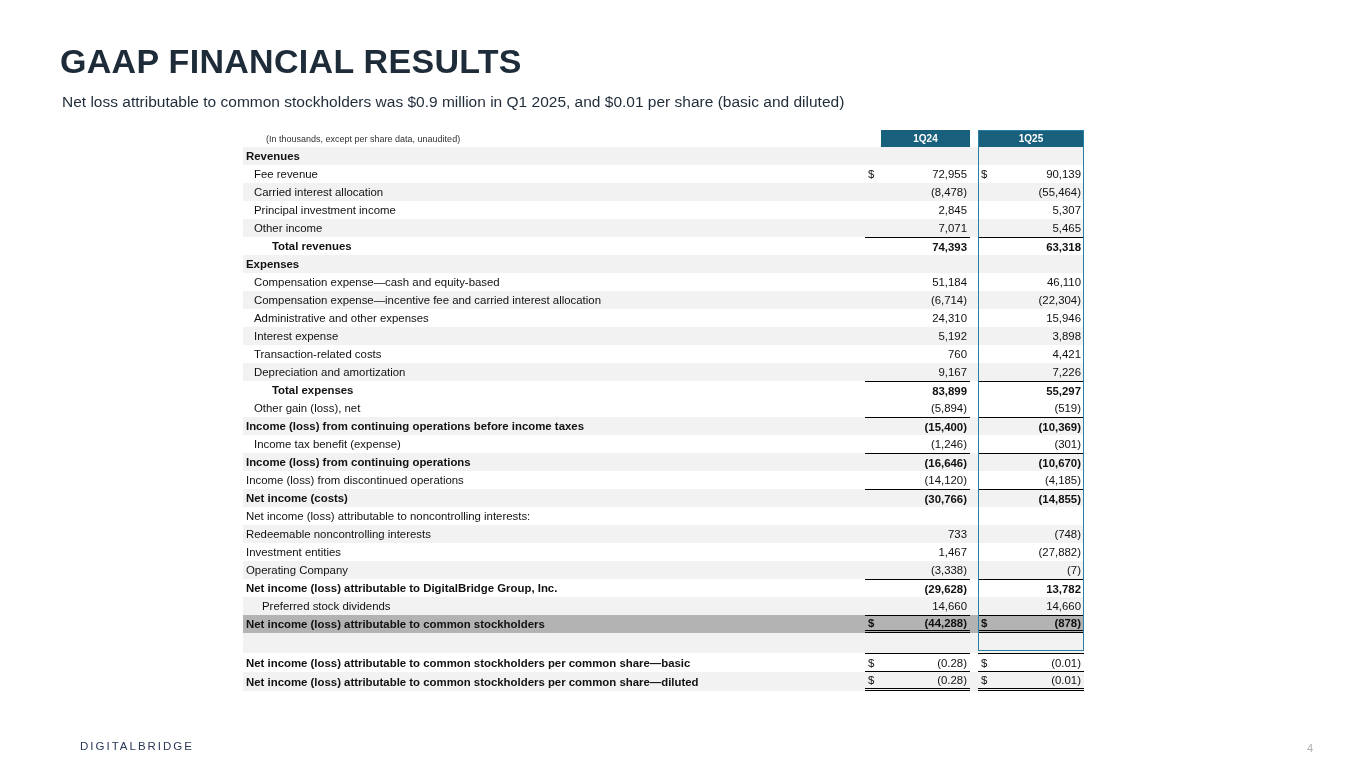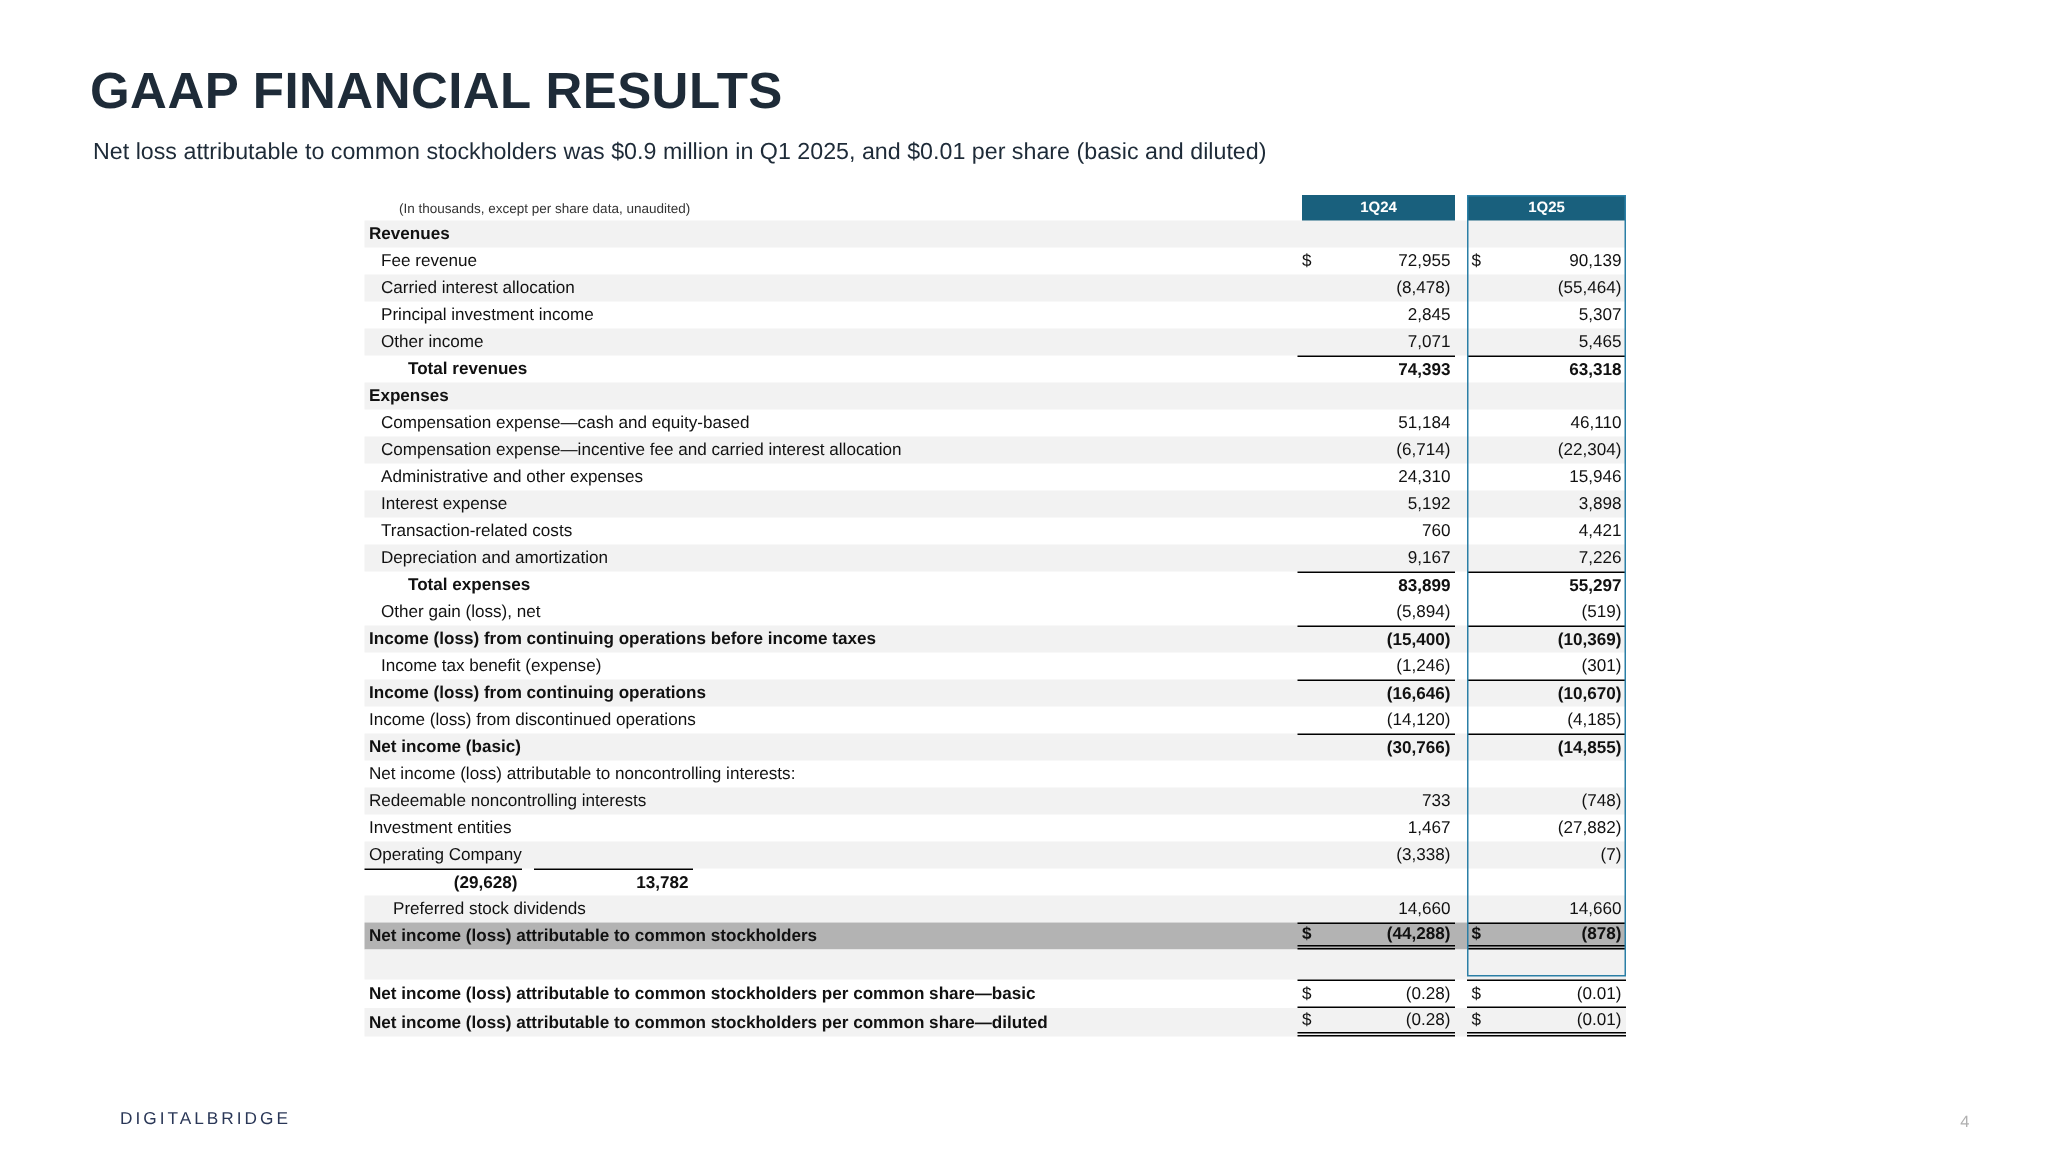"1Q24" .colhead { width: 102px -> 89px }
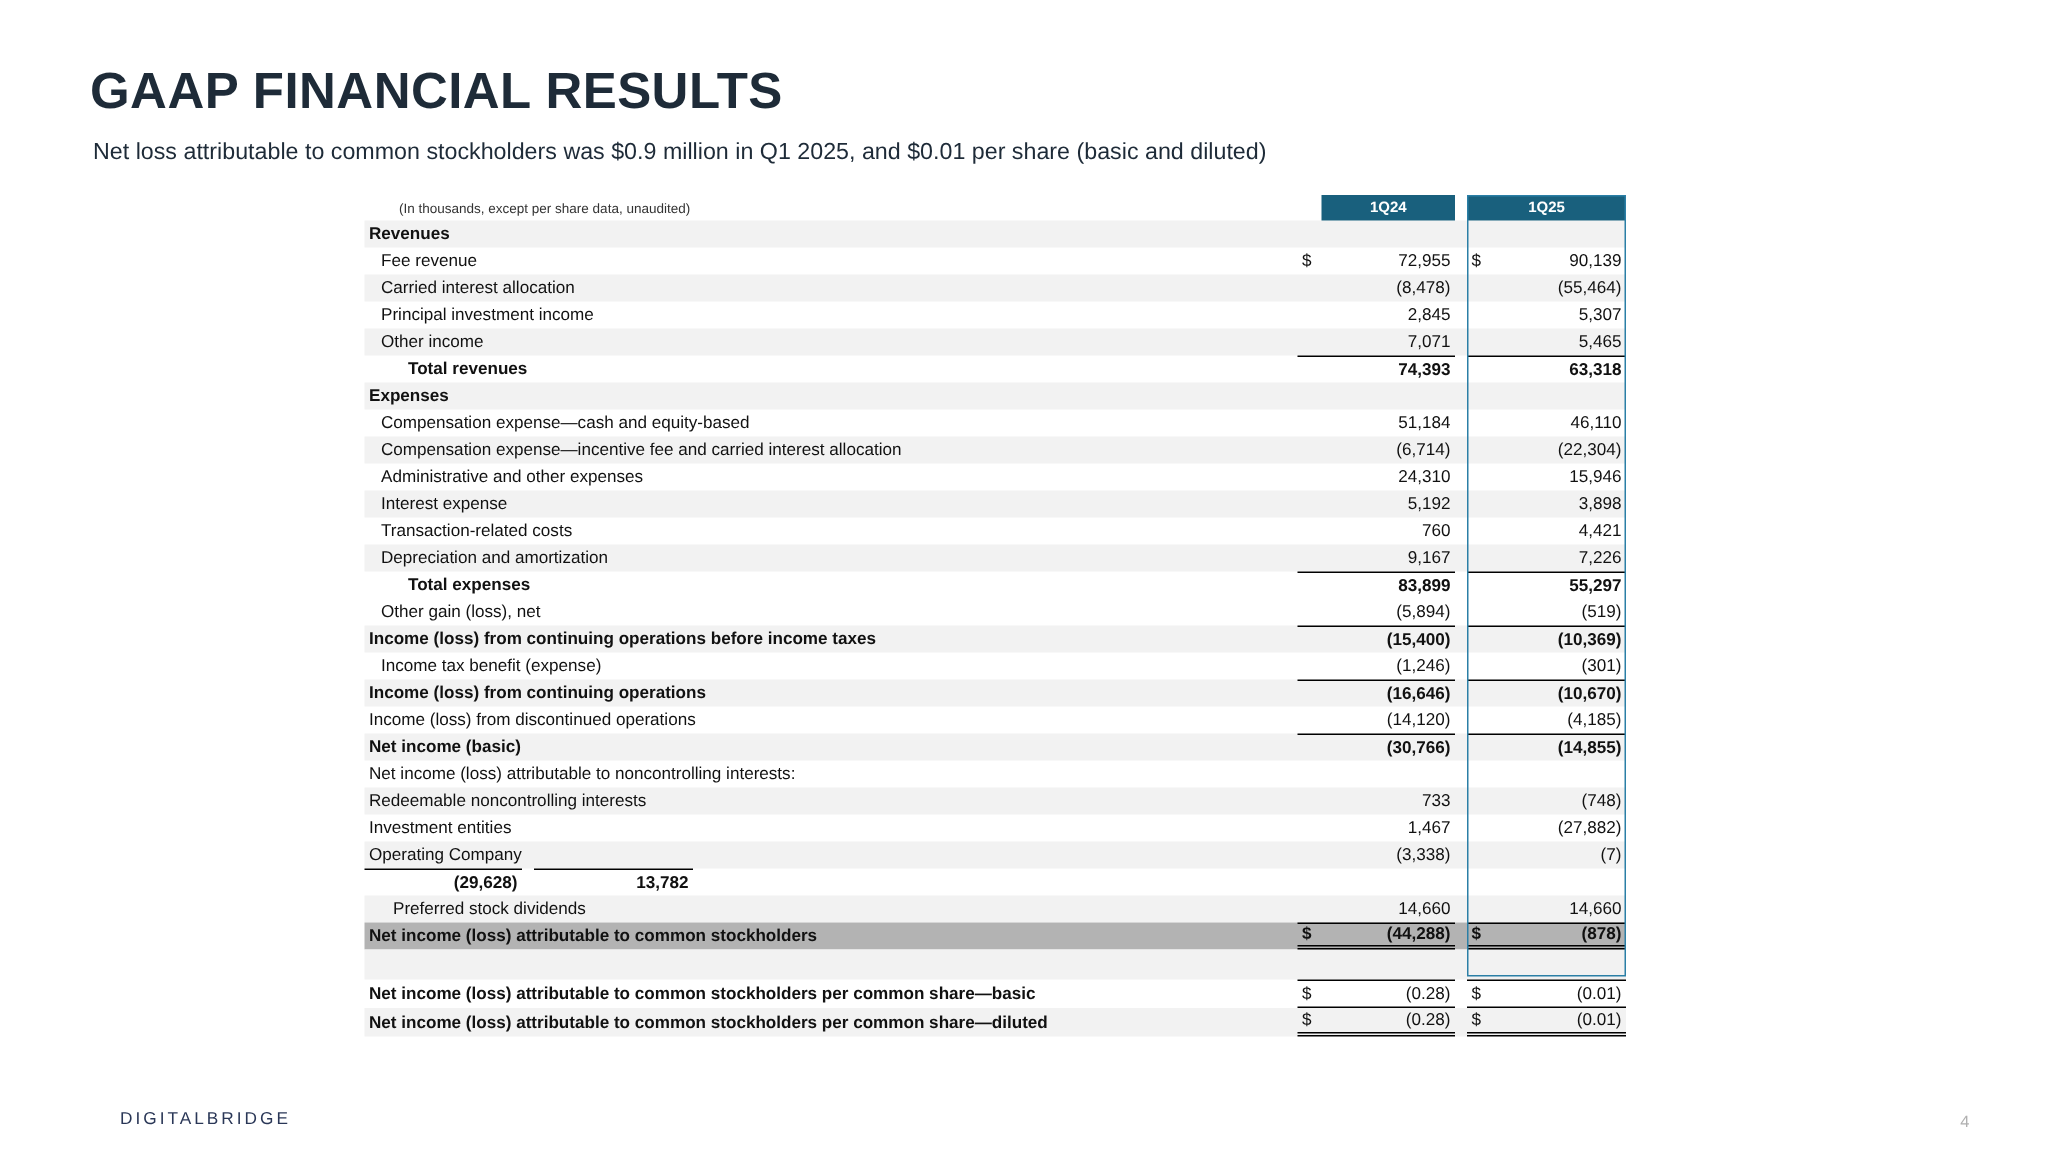"Net income (basic)" div.label { text: basic -> costs }
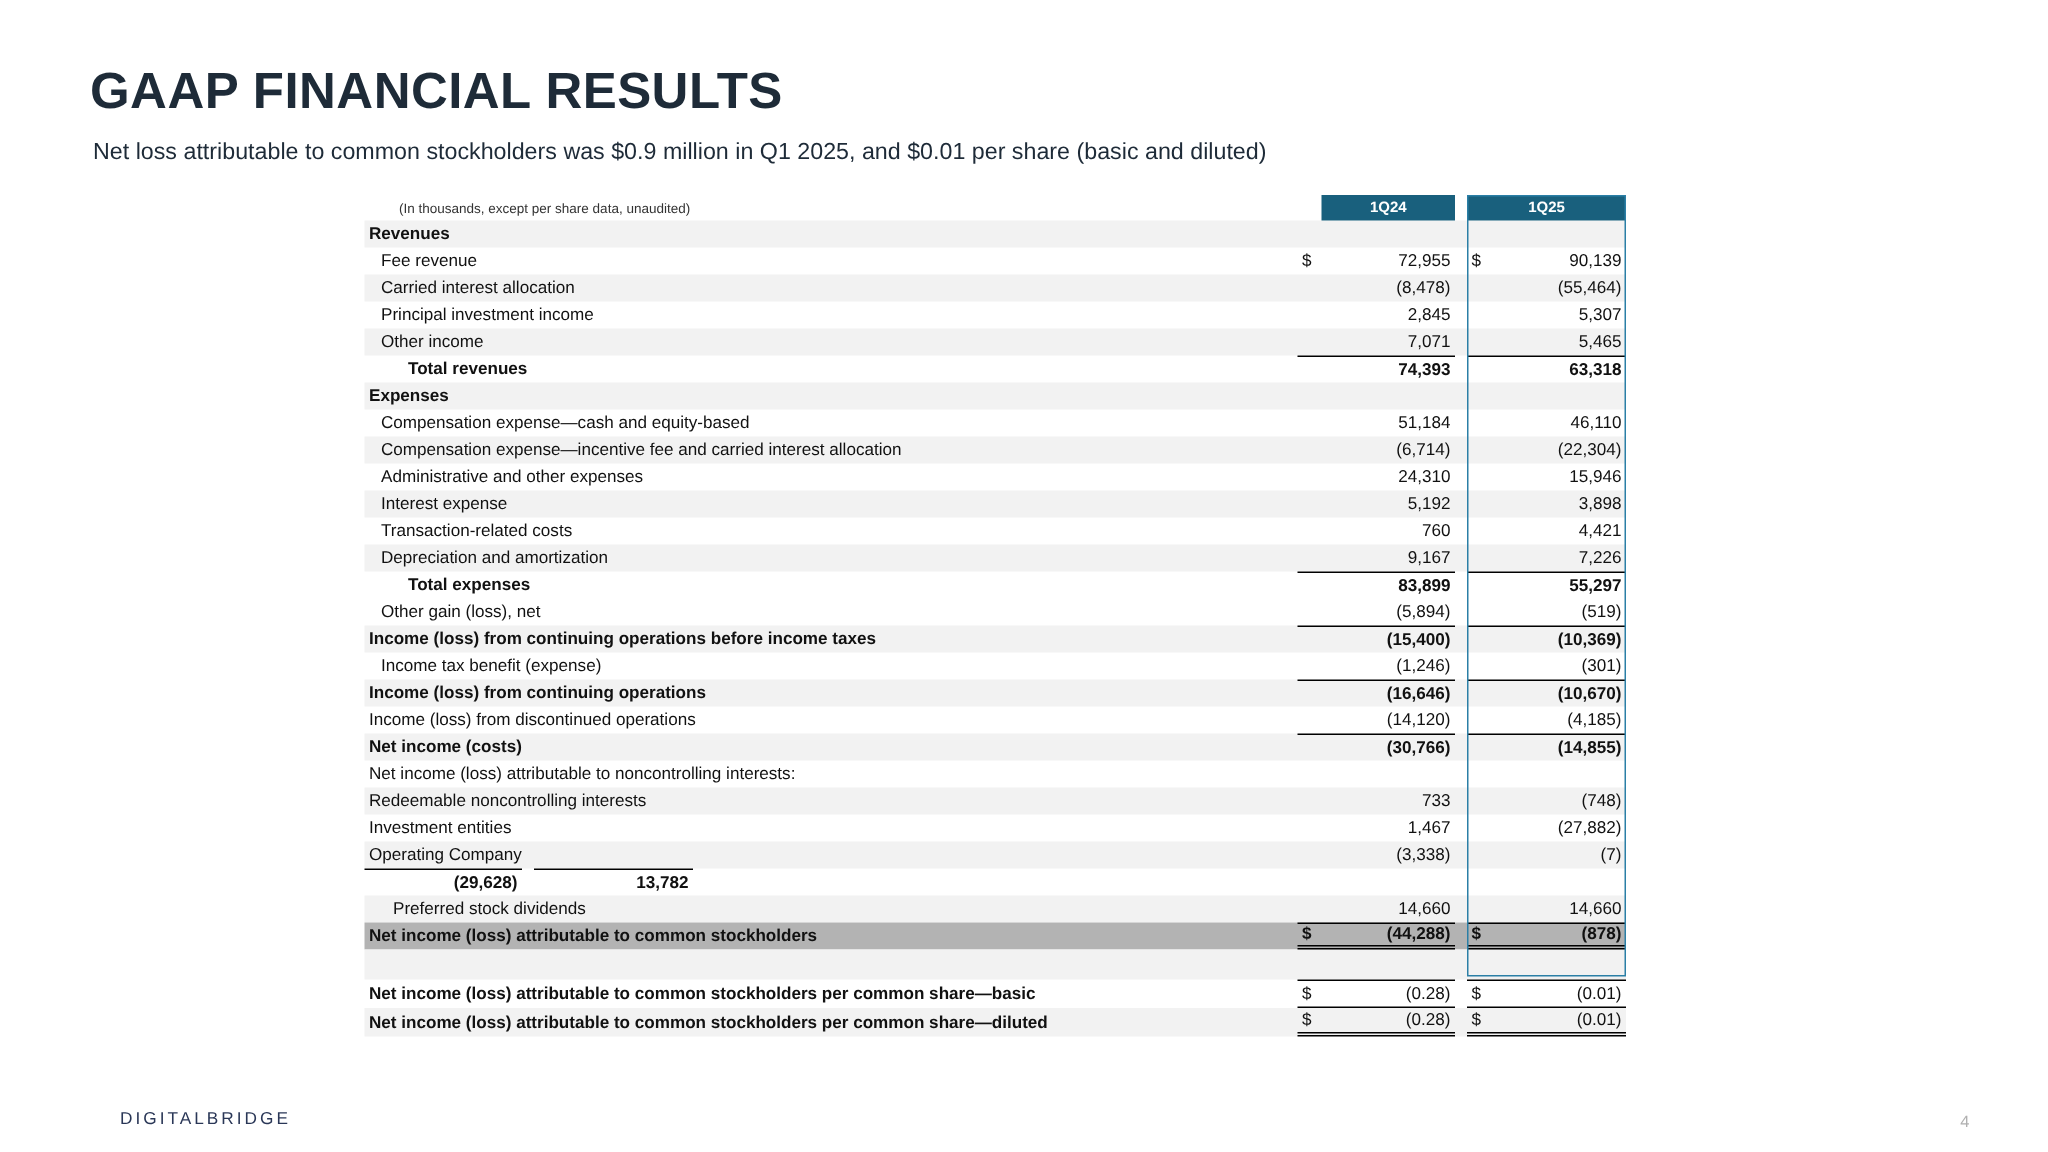"Net income (loss) attributable to DigitalBridge" div.label { html: none -> <div>Net income (loss) attributable to DigitalBridge Group, Inc.</div> }
